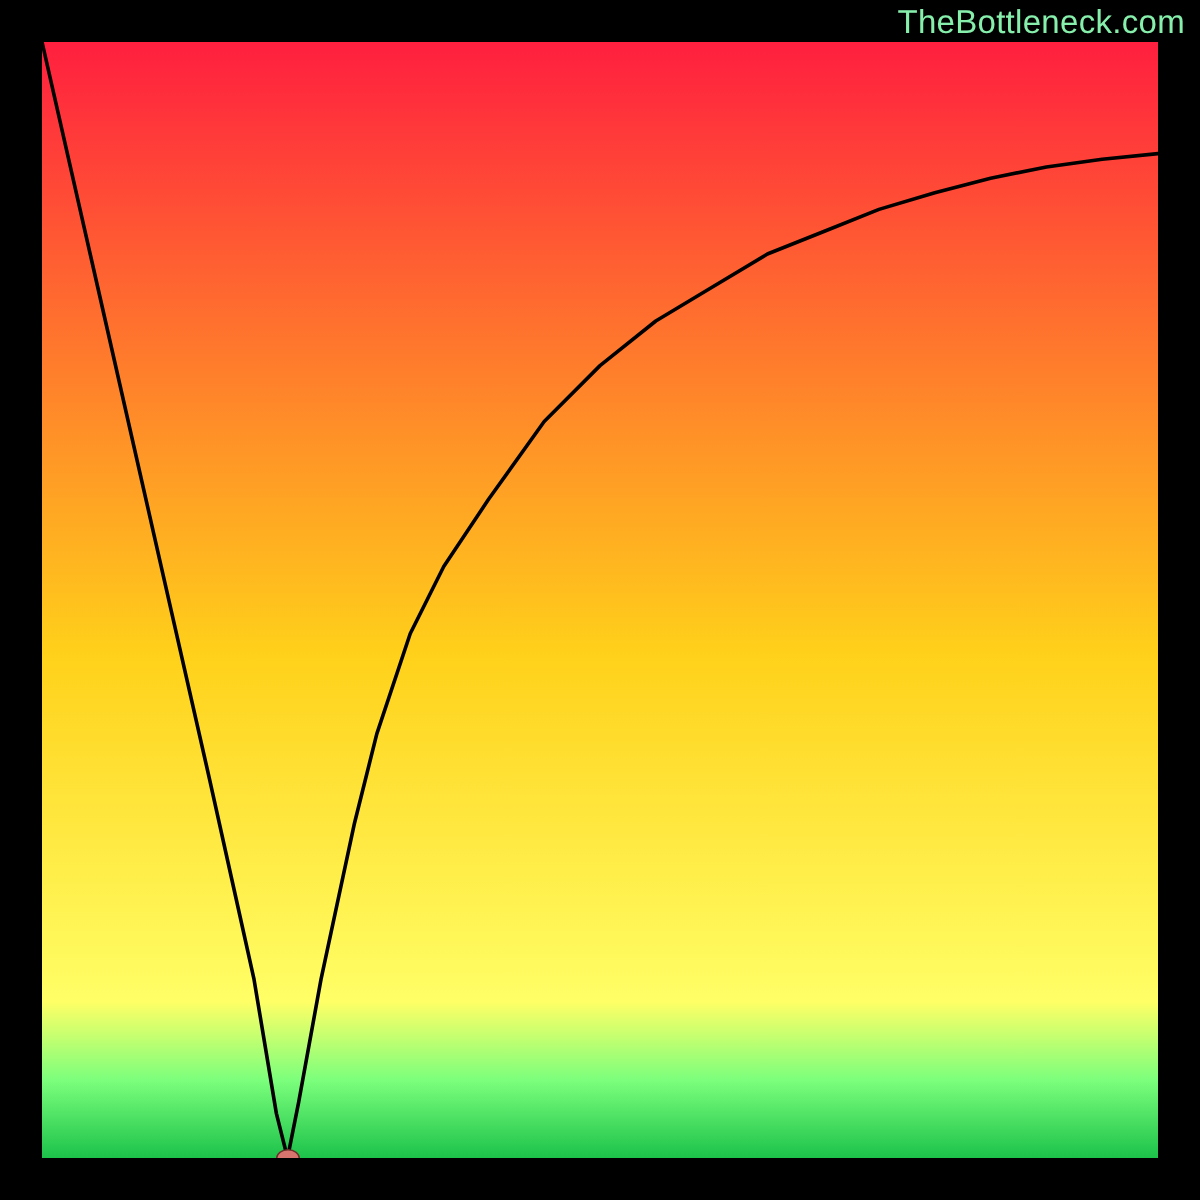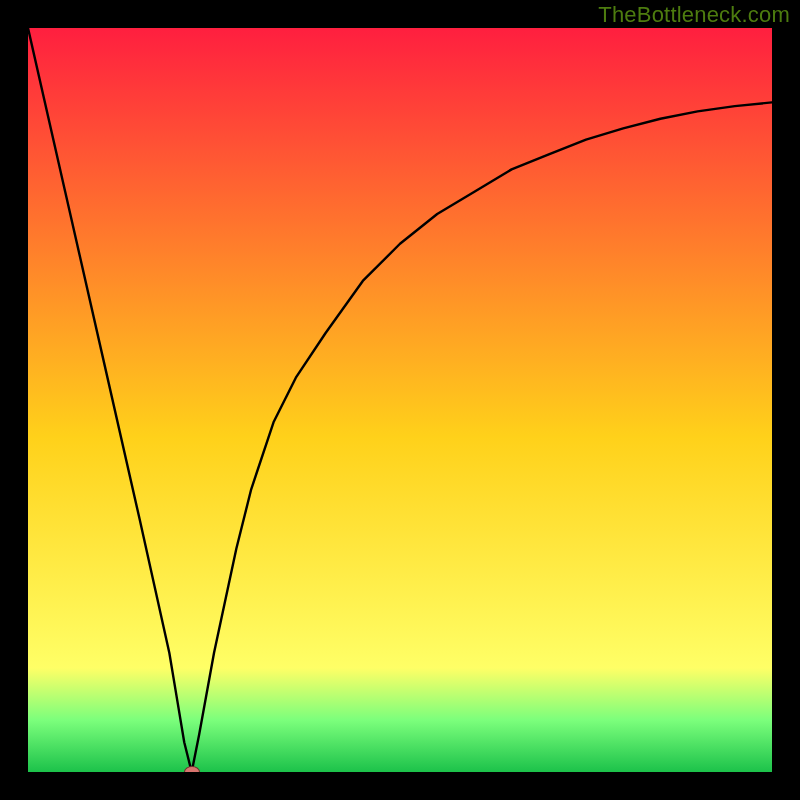"TheBottleneck.com" .watermark { color: #4d7c0f -> #86efac }
